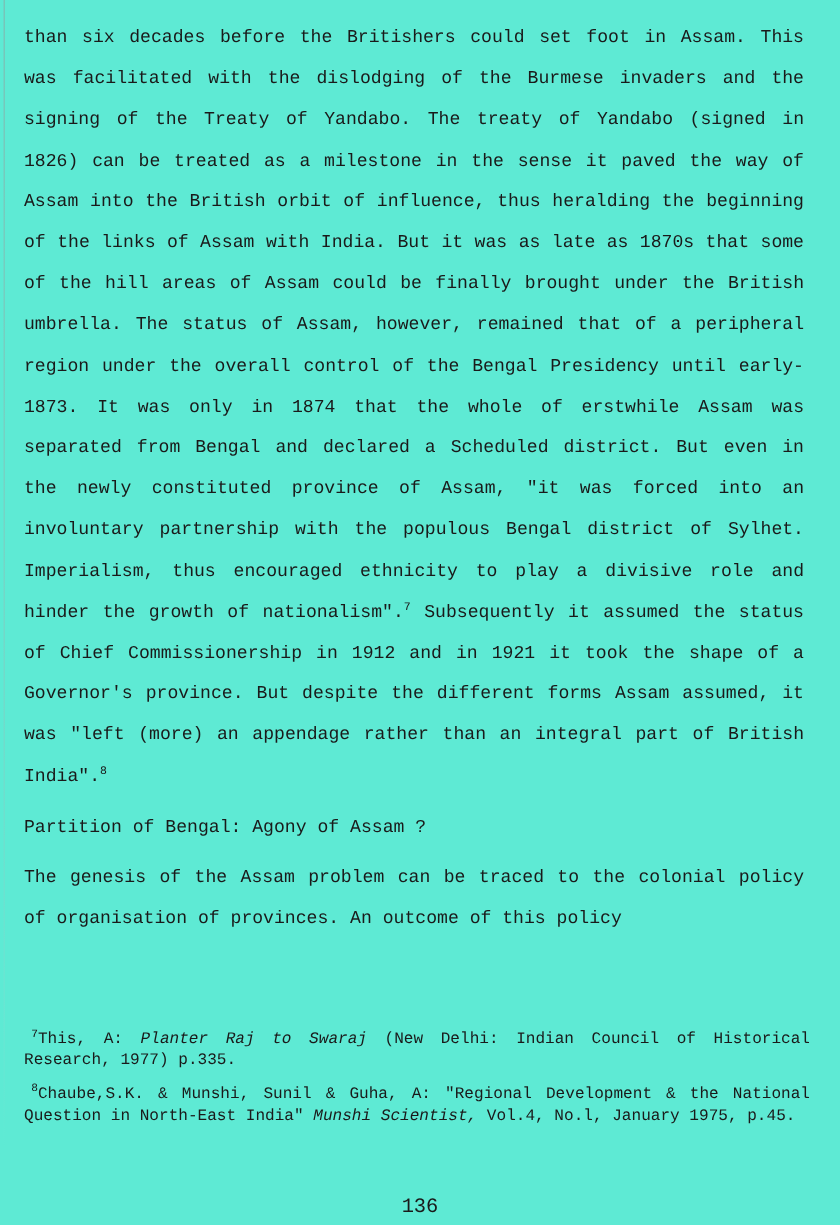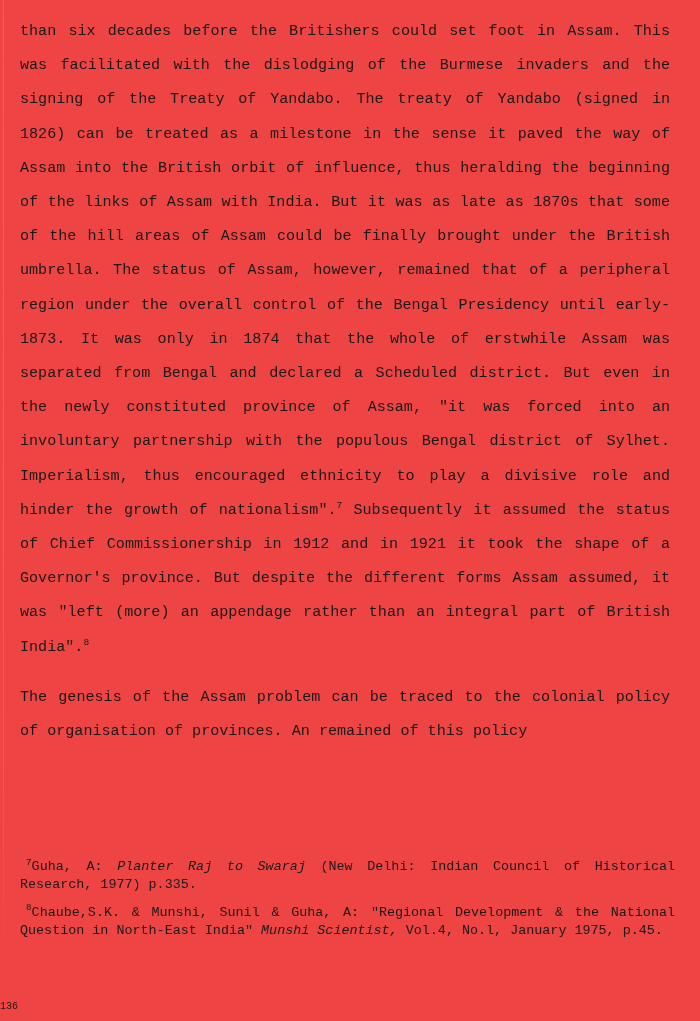"than six decades before the" #page { background: #ef4444 -> #5eead4 }
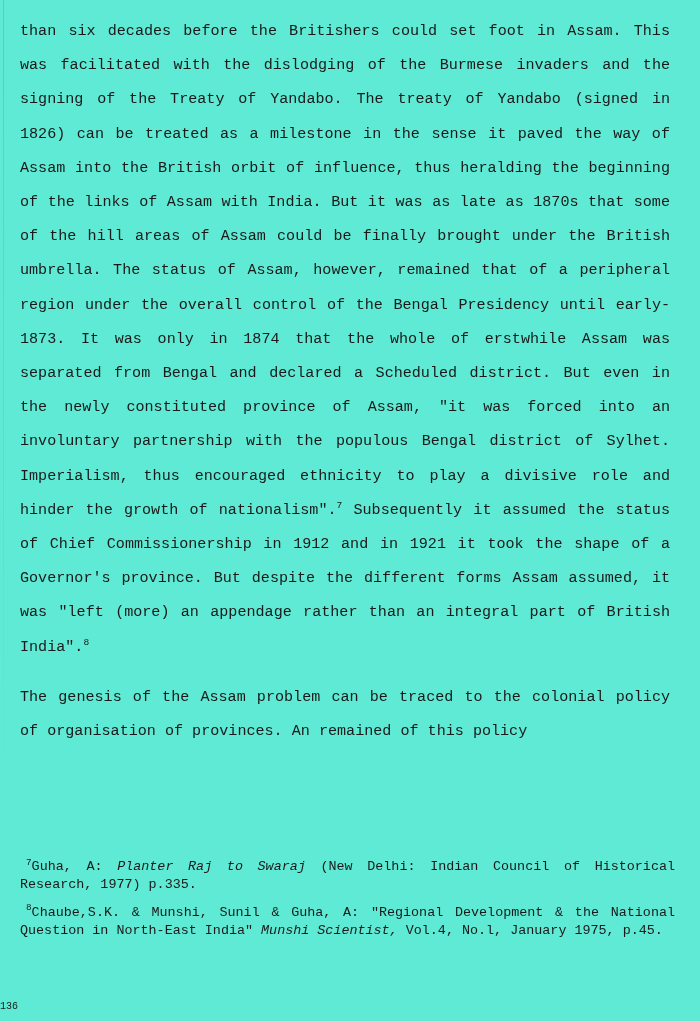"Partition of Bengal: Agony of" p.plain-line { html: none -> <p>Partition of Bengal: Agony of Assam ?</p> }
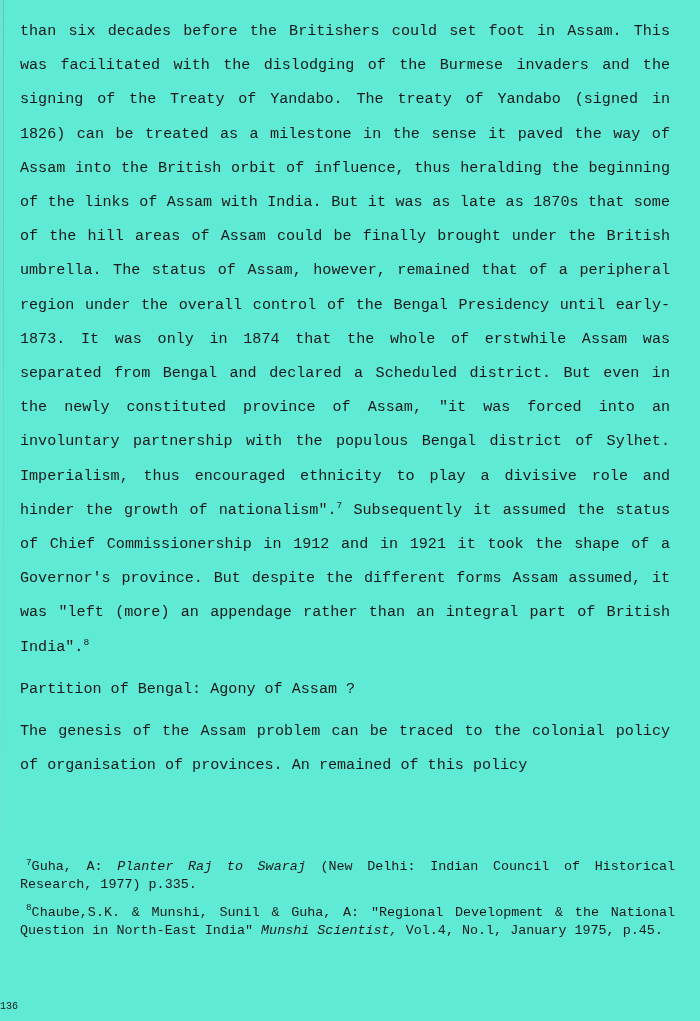"The genesis of the Assam" p.para { text: remained -> outcome }
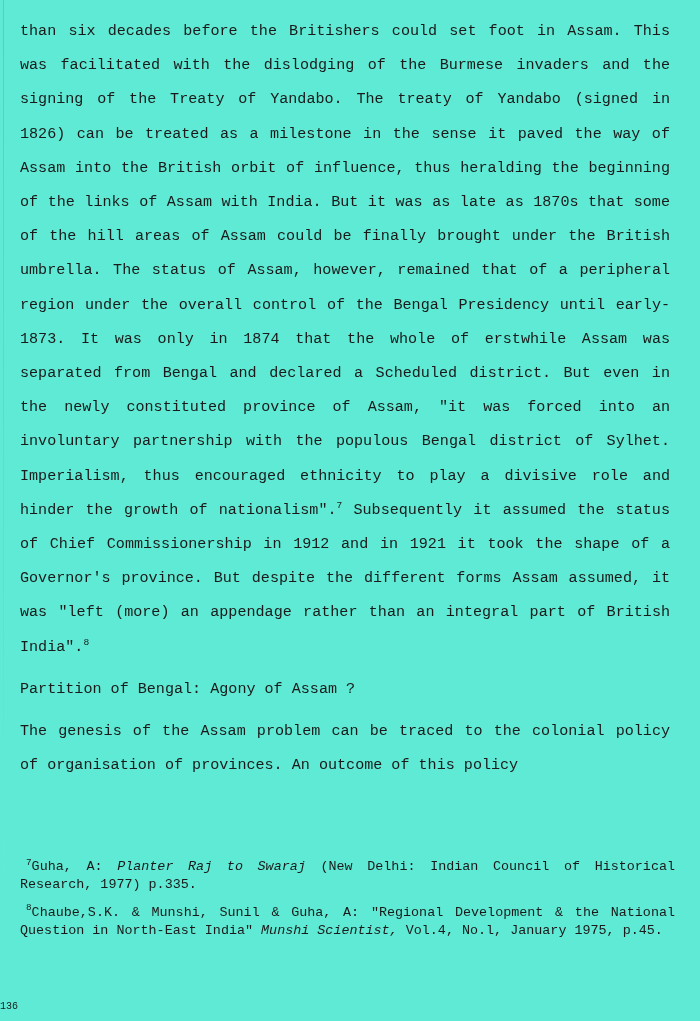"Guha, A:" span { text: Guha -> This }
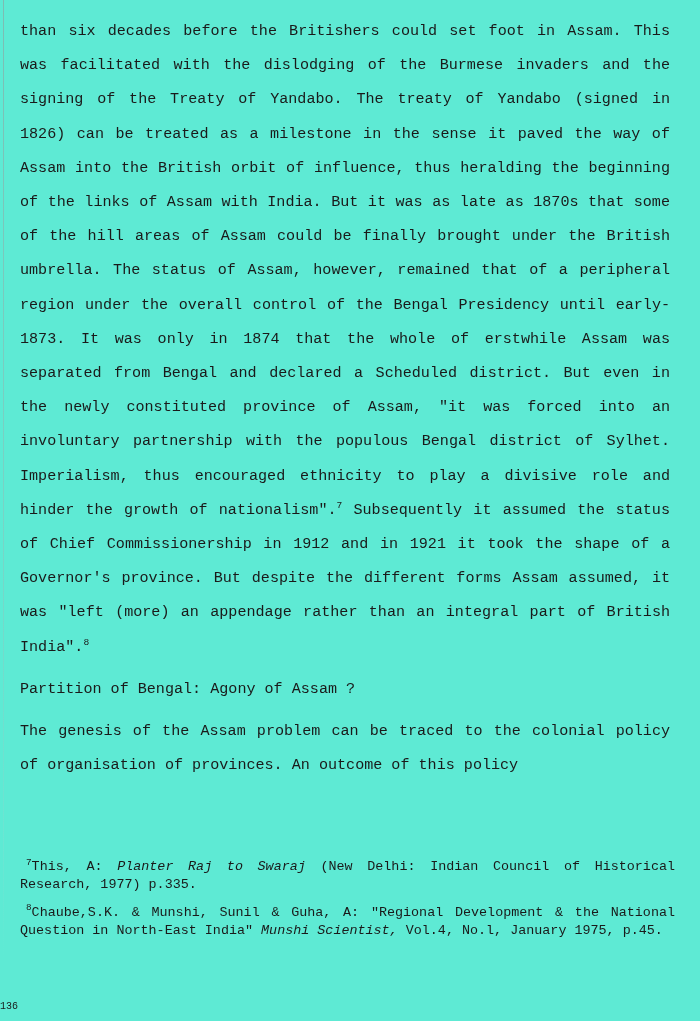"136" #page-number { font-size: 10px -> 17px; text-align: left -> center }
